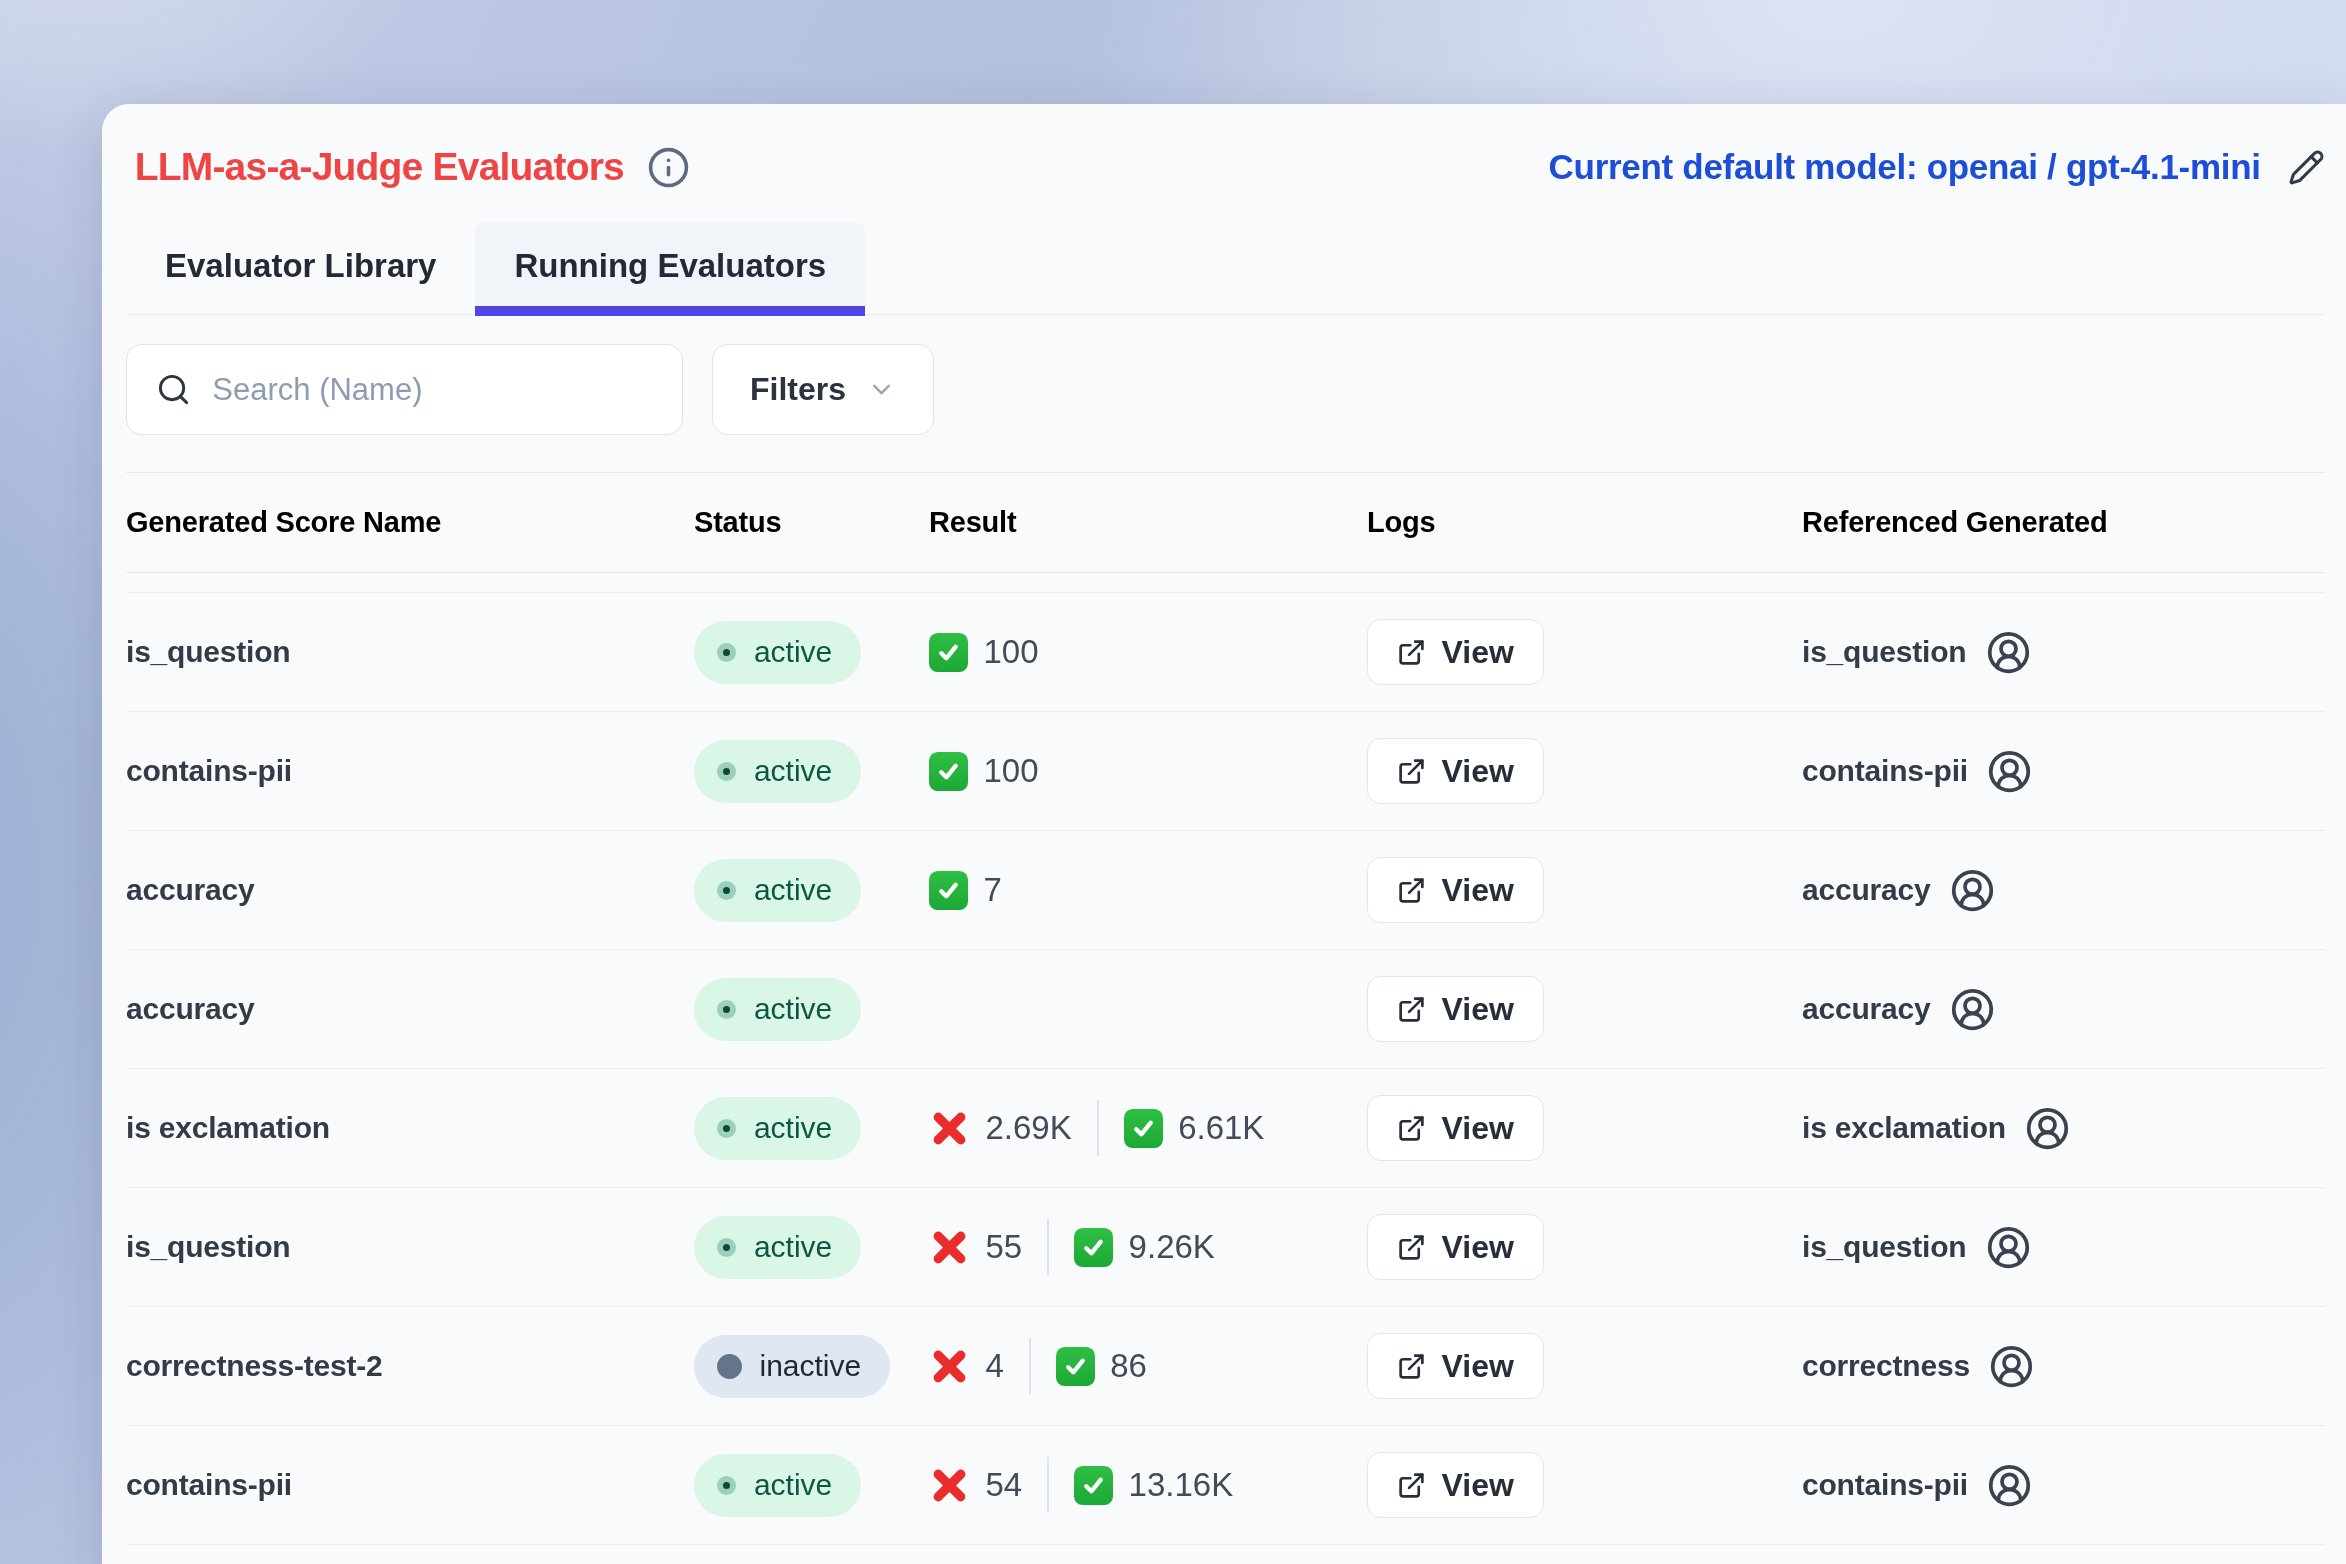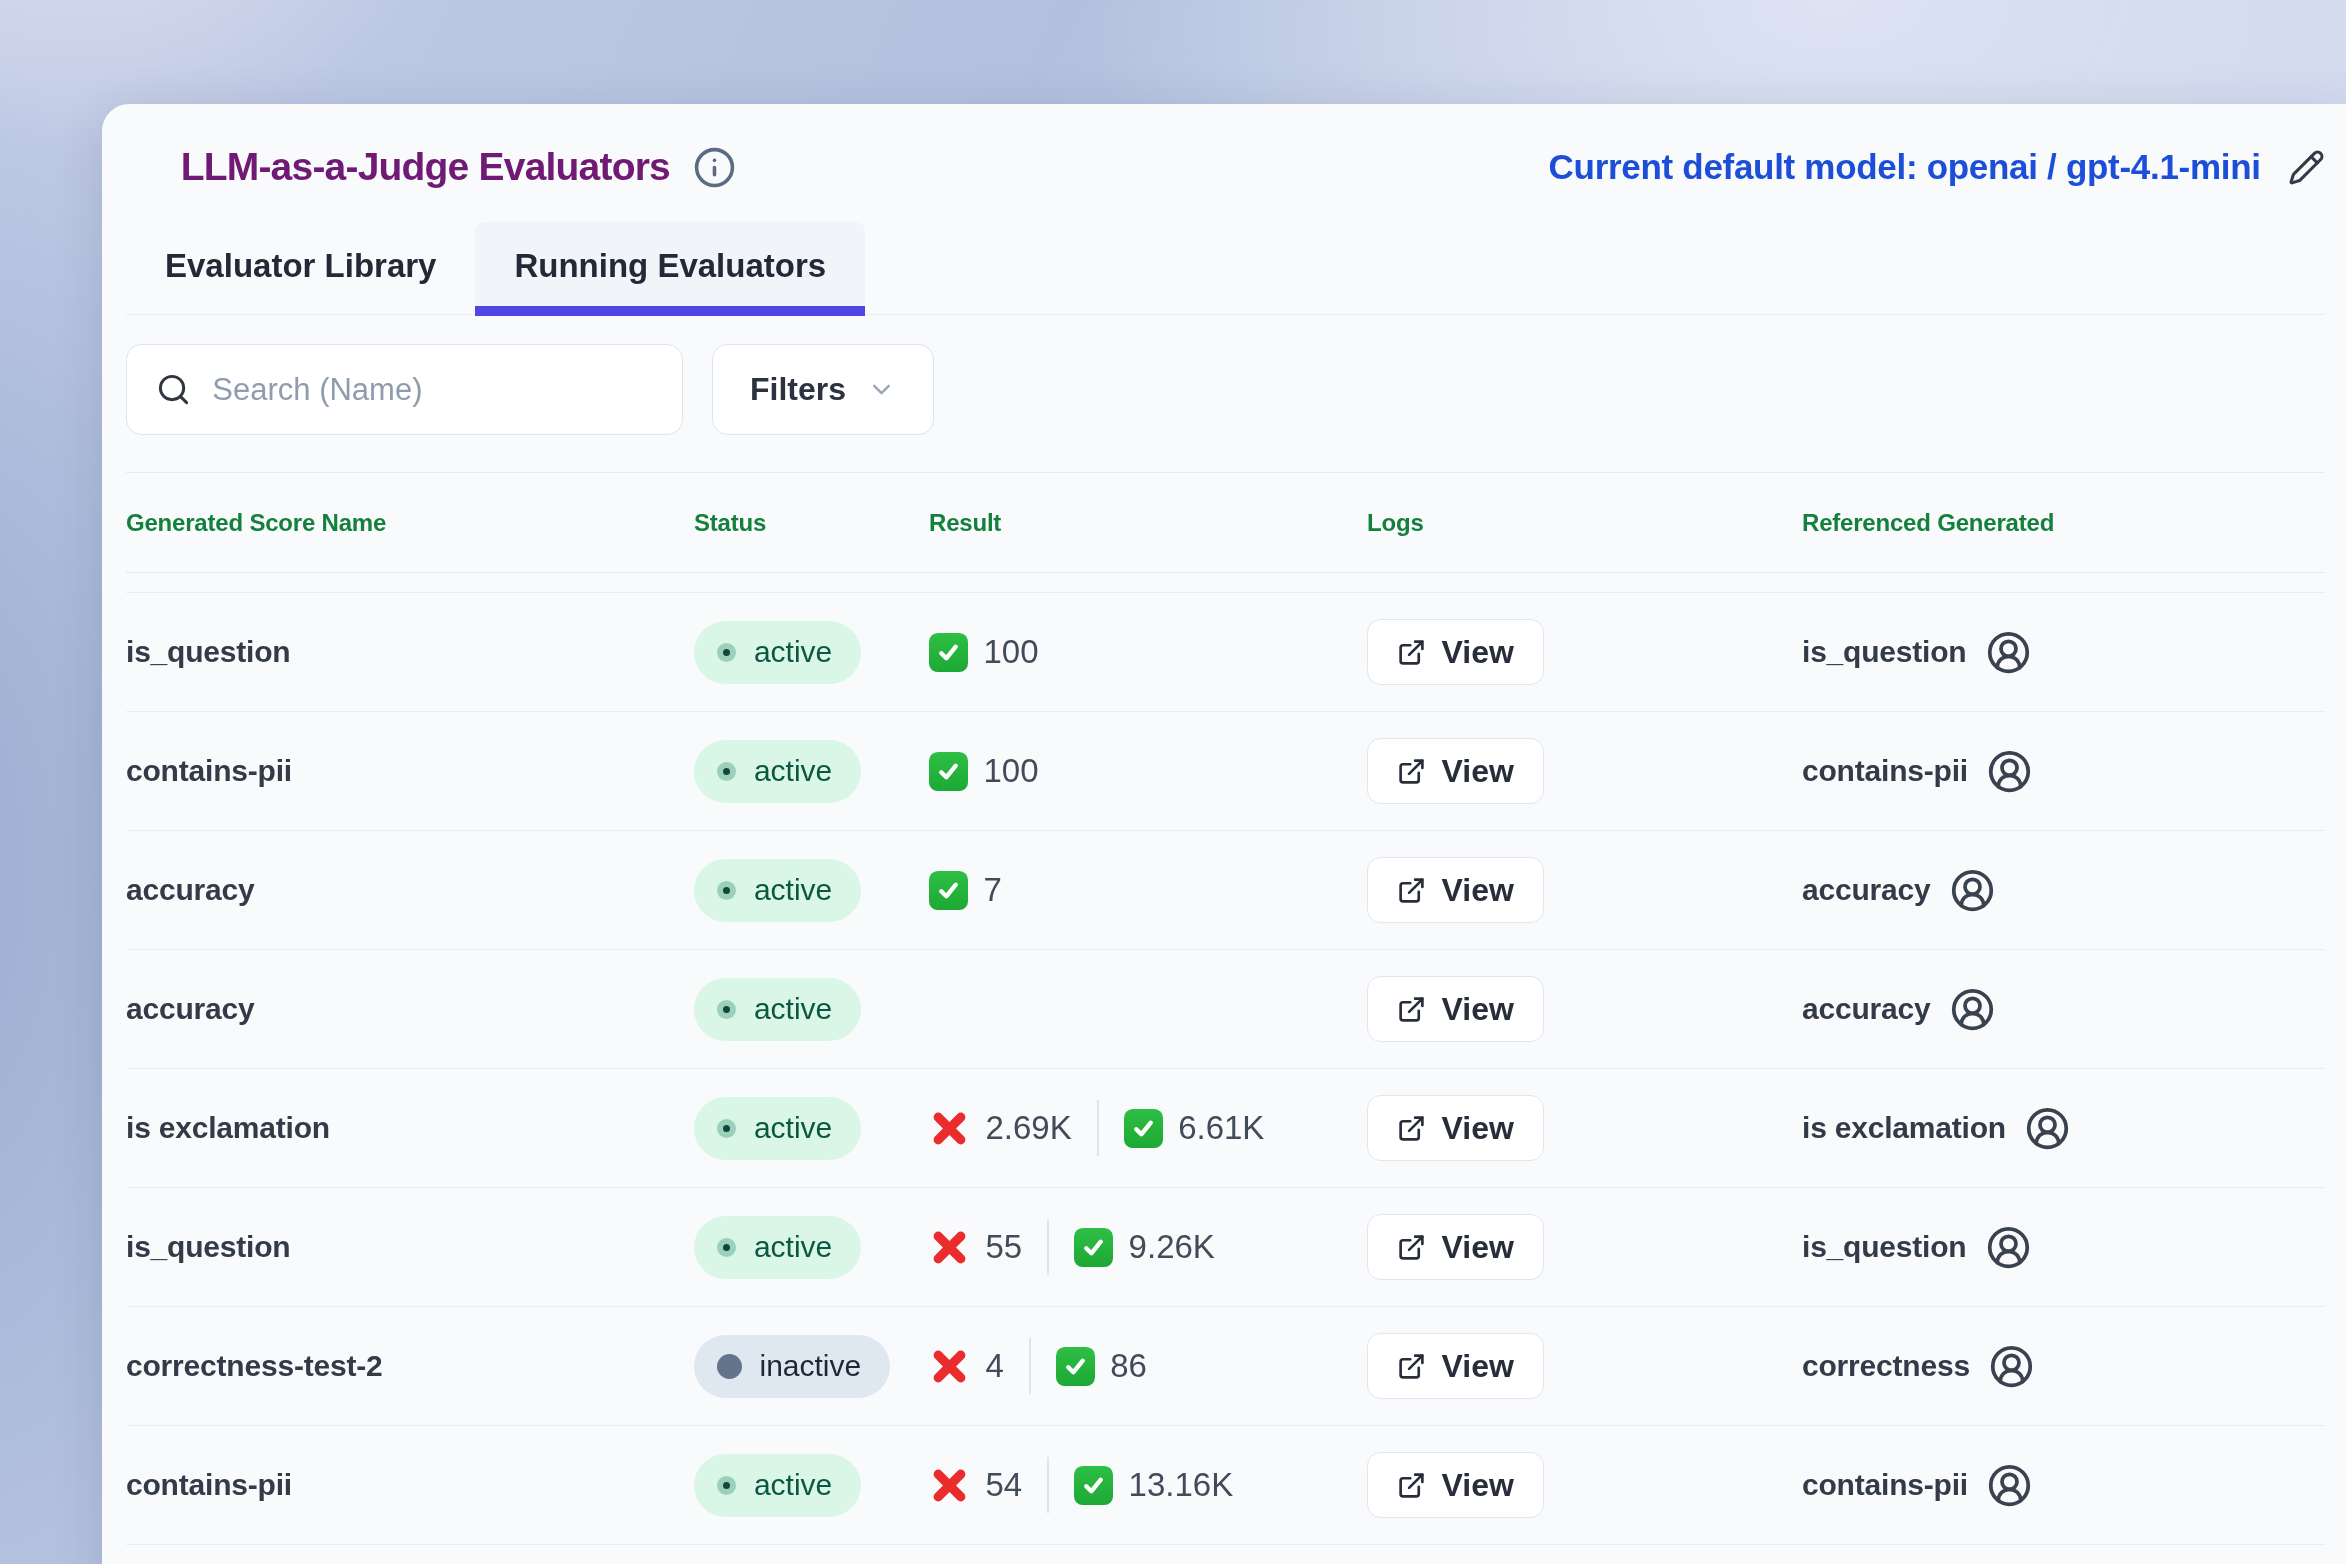"LLM-as-a-Judge Evaluators" .page-title { color: #701a75 -> #ef4444; margin-left: 46px -> none }
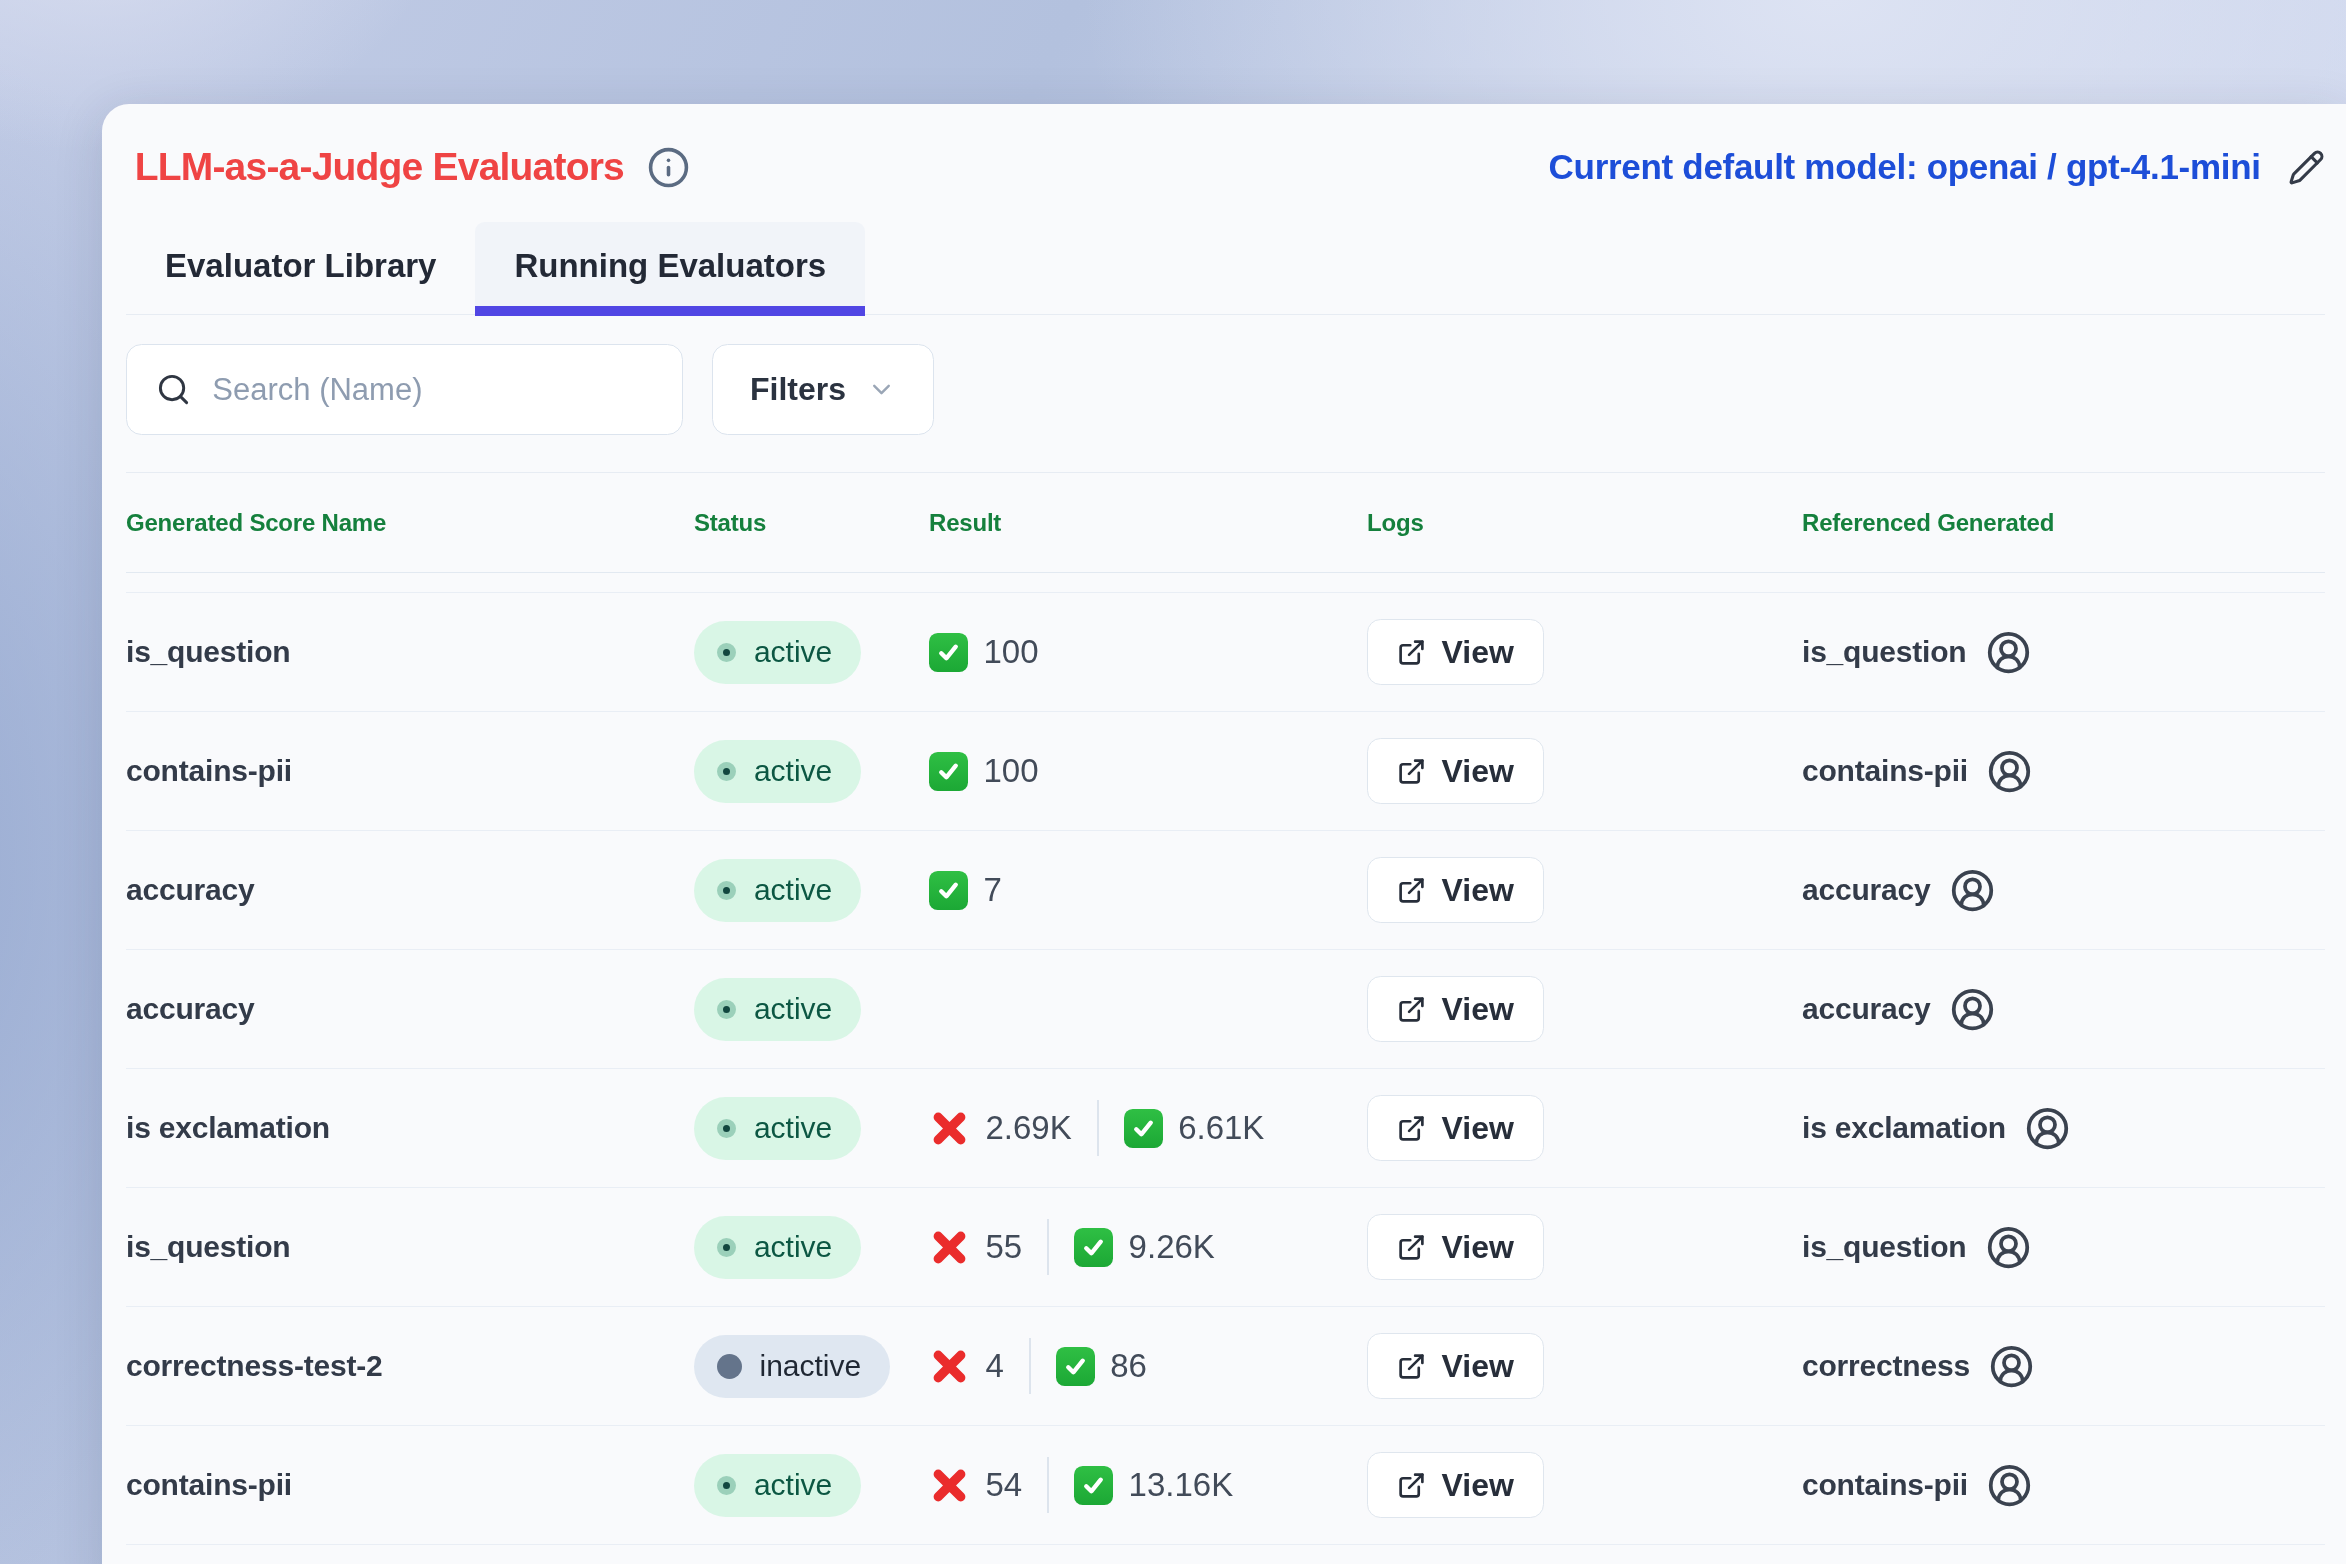"Generated Score Name" .th { color: #15803d -> #000000; font-size: 24px -> 29px }
